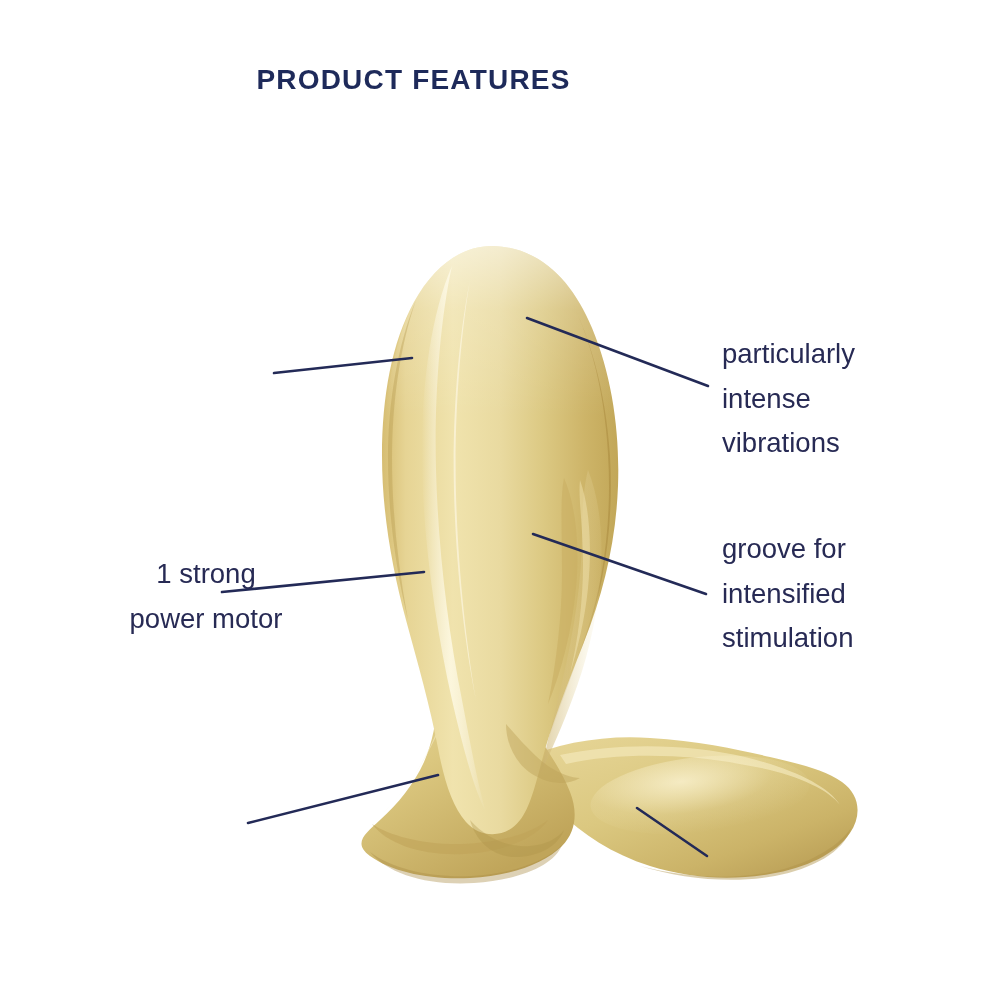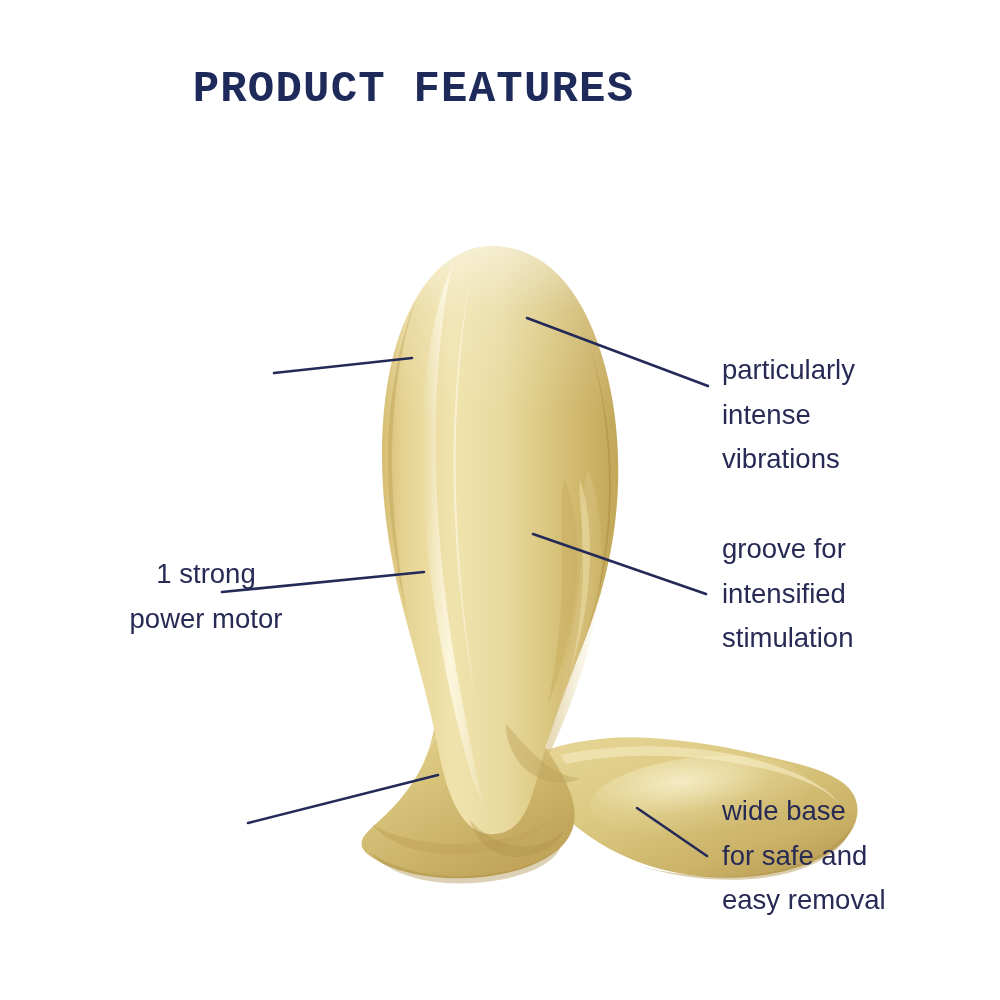"PRODUCT FEATURES" #title { font-family: Liberation Mono, monospace -> Liberation Sans, sans-serif; font-size: 44px -> 28px }
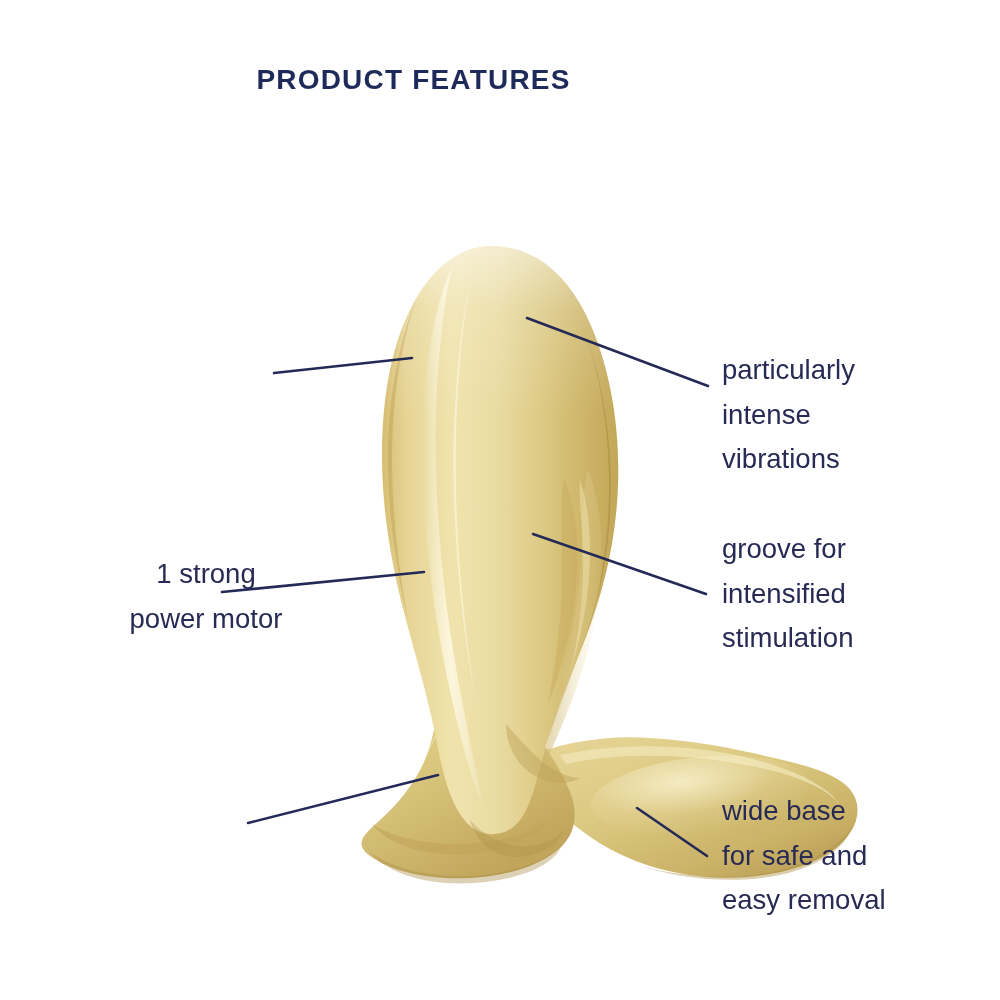"particularly" #callout-vibrations { top: 348px -> 332px }
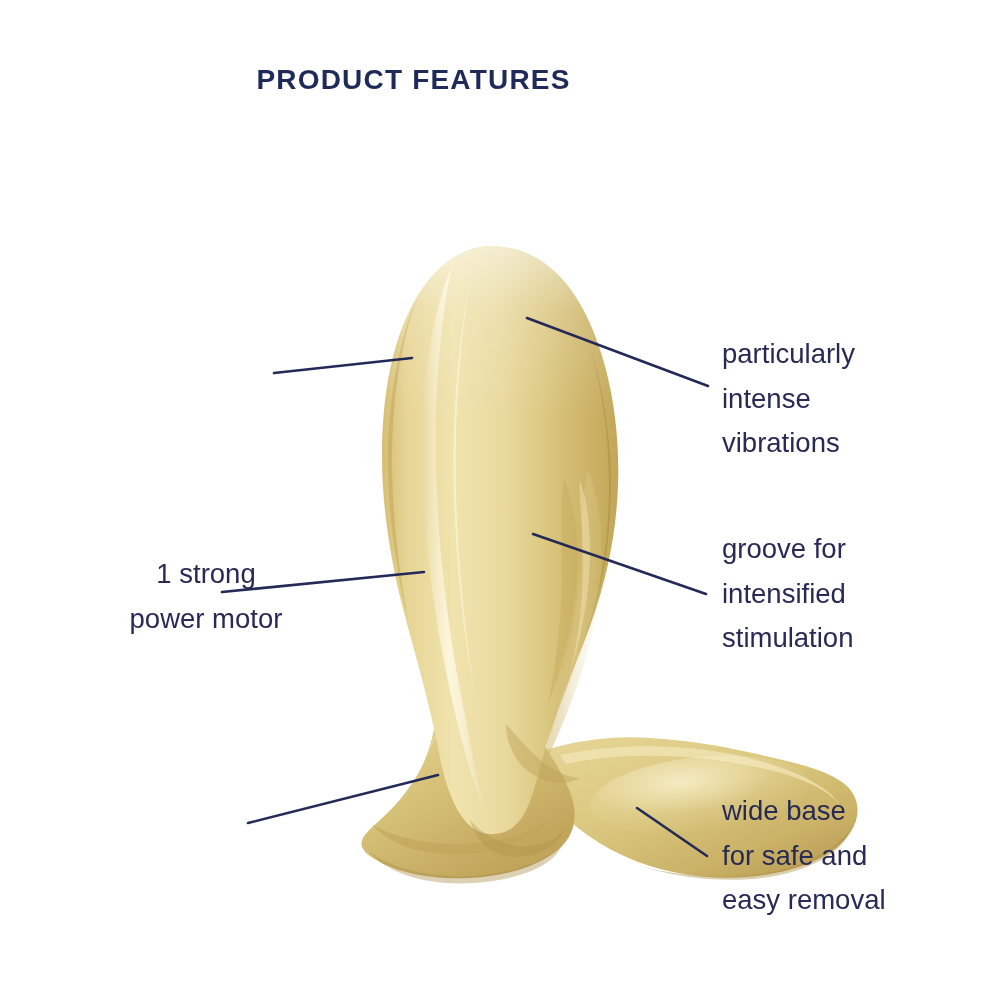"wide base" div.callout { html: <div>wide base for safe and easy removal</div> -> none }
